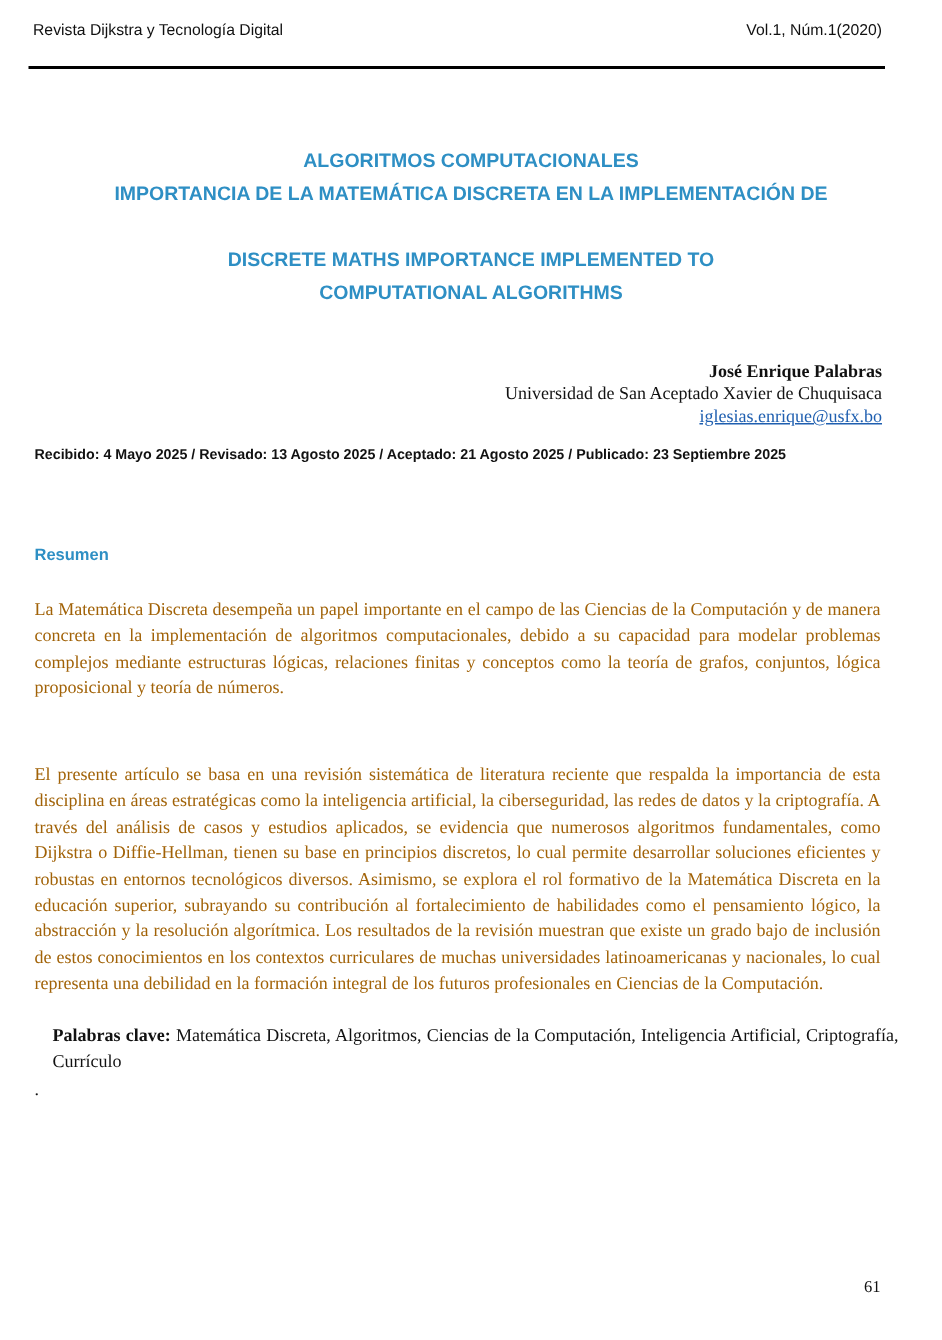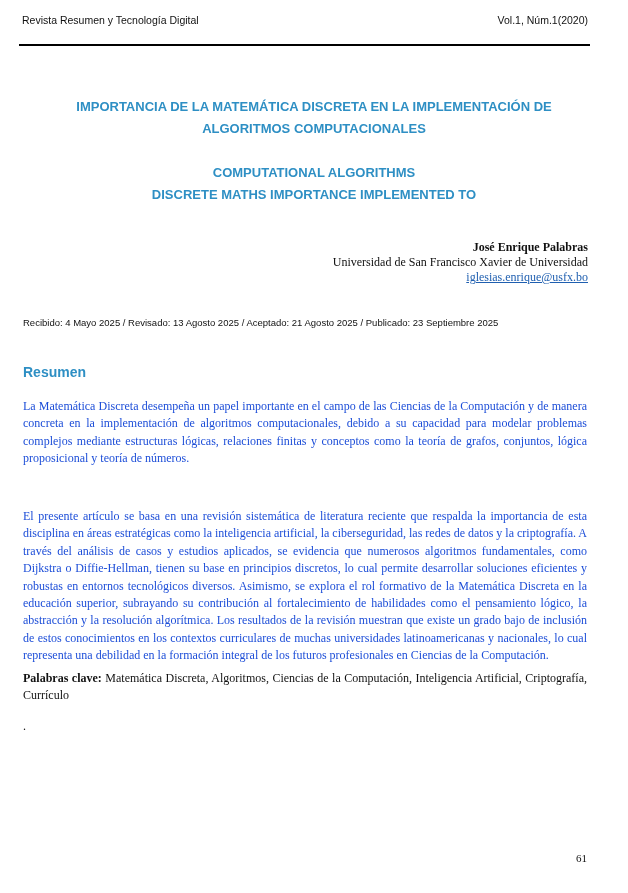"Revista Resumen y Tecnología Digital" span.left { text: Resumen -> Dijkstra }
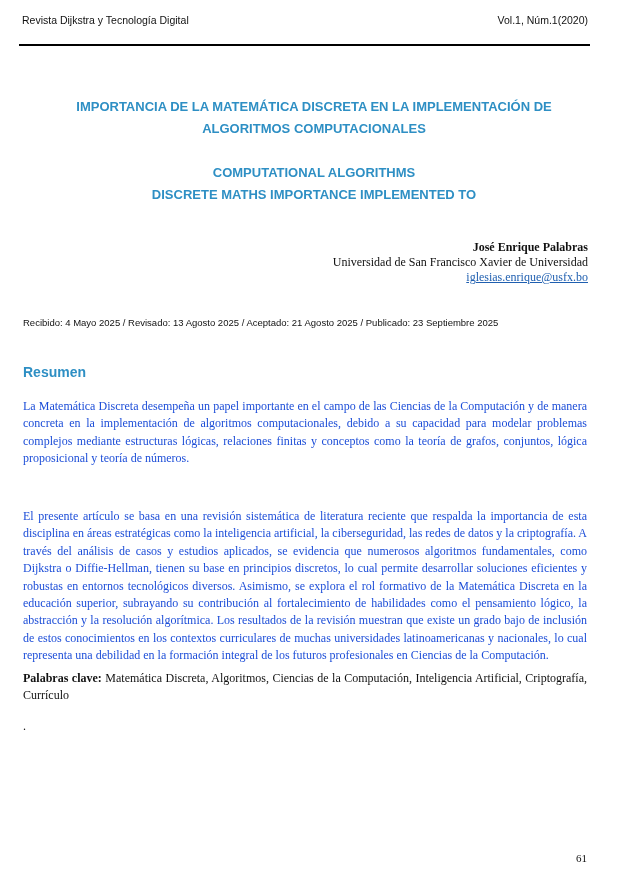"IMPORTANCIA DE LA MATEMÁTICA DISCRETA" div { order: before "ALGORITMOS COMPUTACIONALES" -> after "ALGORITMOS COMPUTACIONALES" }
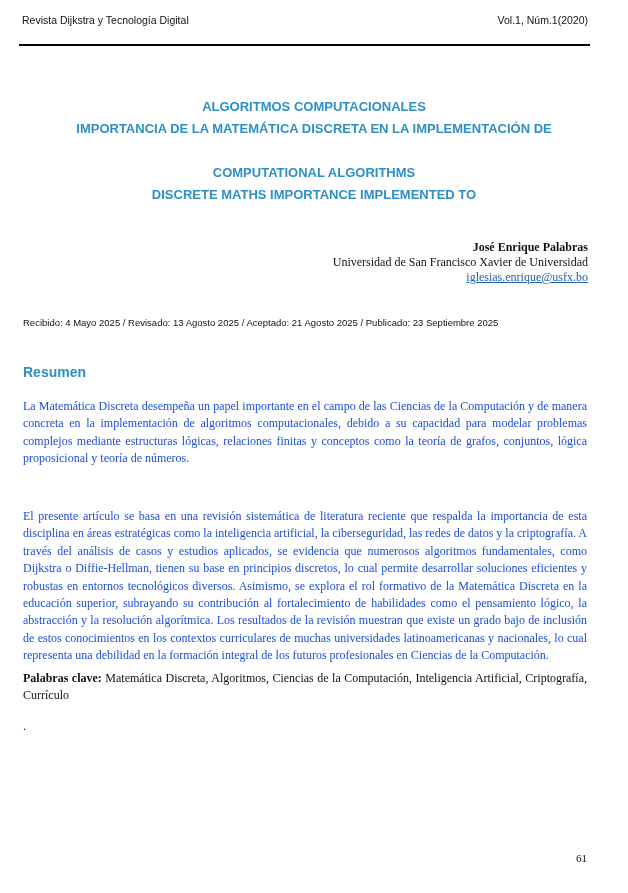"COMPUTATIONAL ALGORITHMS" div { order: before "DISCRETE MATHS IMPORTANCE IMPLEMENTED TO" -> after "DISCRETE MATHS IMPORTANCE IMPLEMENTED TO" }
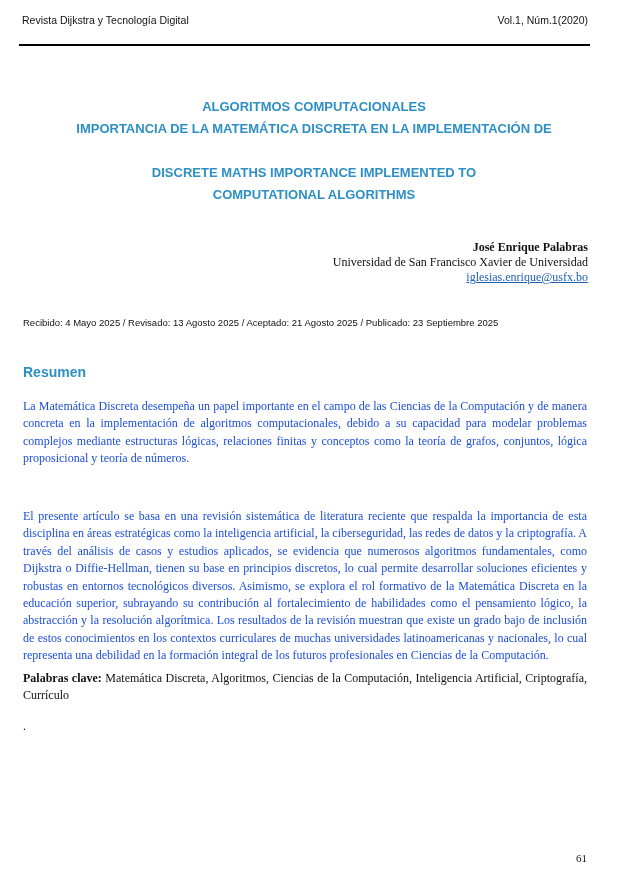"Universidad de San Francisco Xavier" div { text: Francisco Xavier de Universidad -> Aceptado Xavier de Chuquisaca }
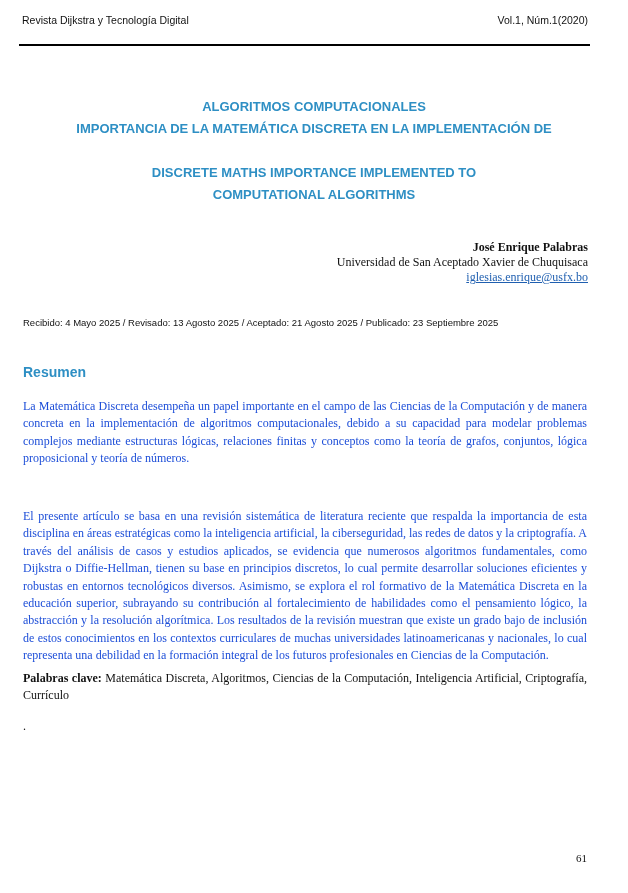"Recibido: 4 Mayo 2025 /" .dates { font-weight: none -> bold; top: 317px -> 298px }
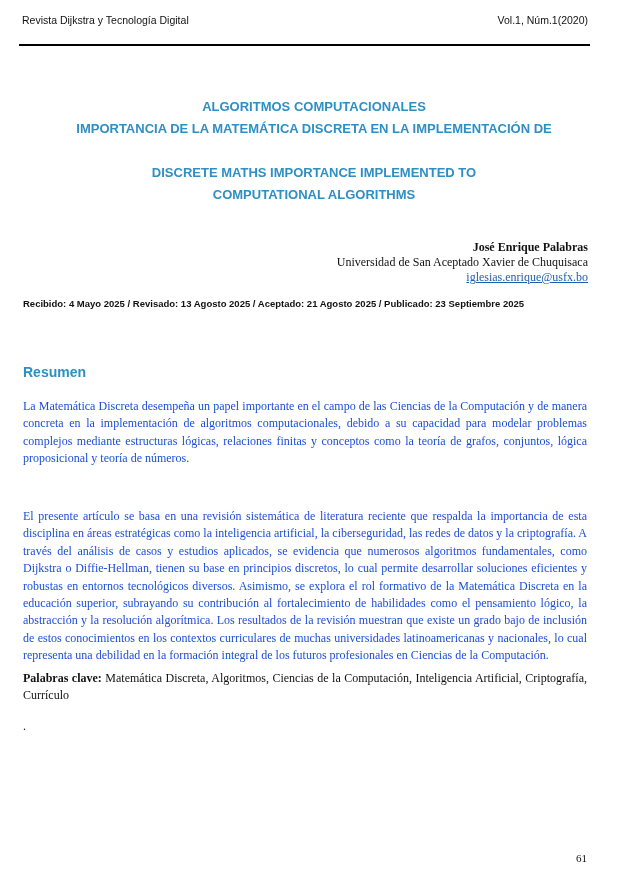"Resumen" .section-title { font-size: 14px -> 11px }
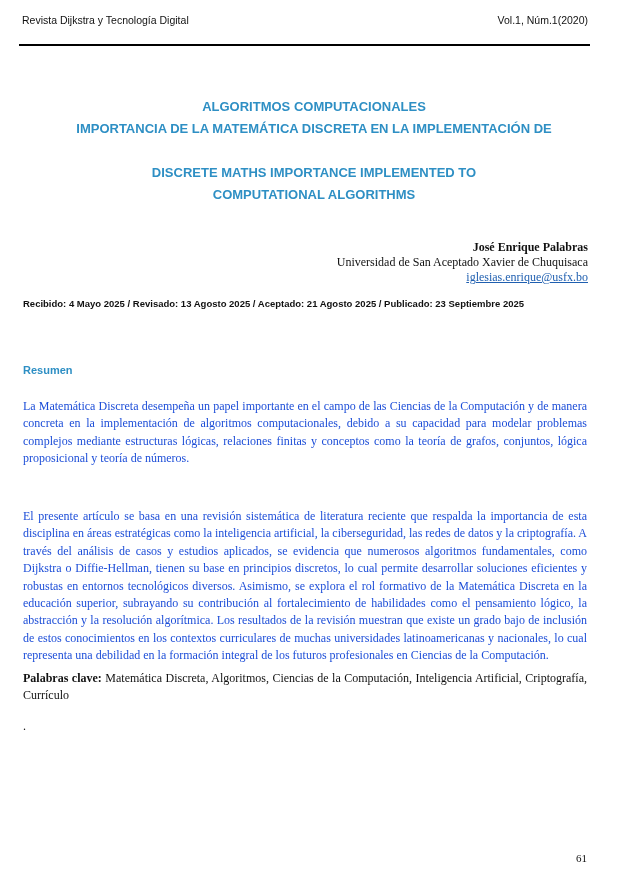"La Matemática Discreta desempeña un" .para { color: #1d4ed8 -> #a16207 }
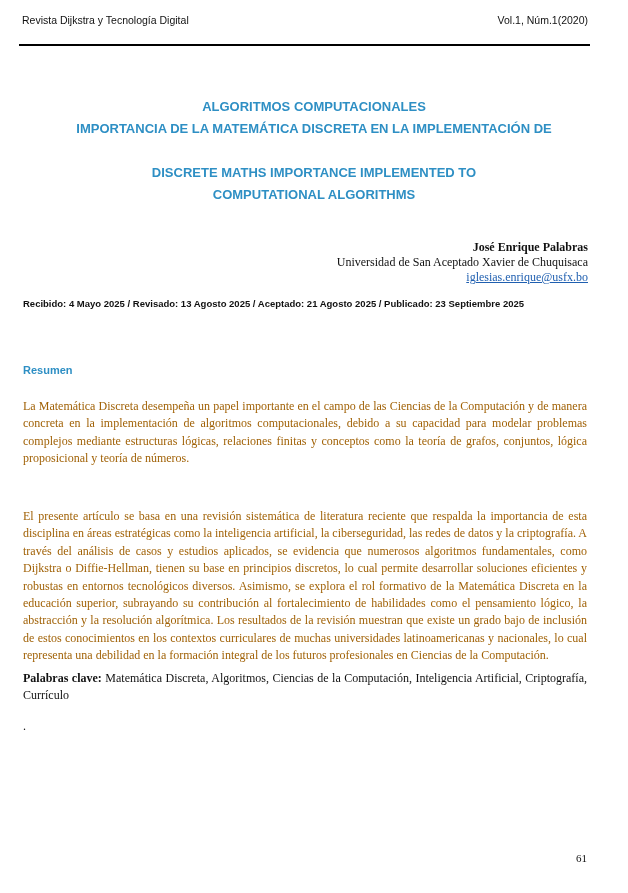"Palabras clave: Matemática Discreta," p.keywords { margin: 0 -> 12px }
